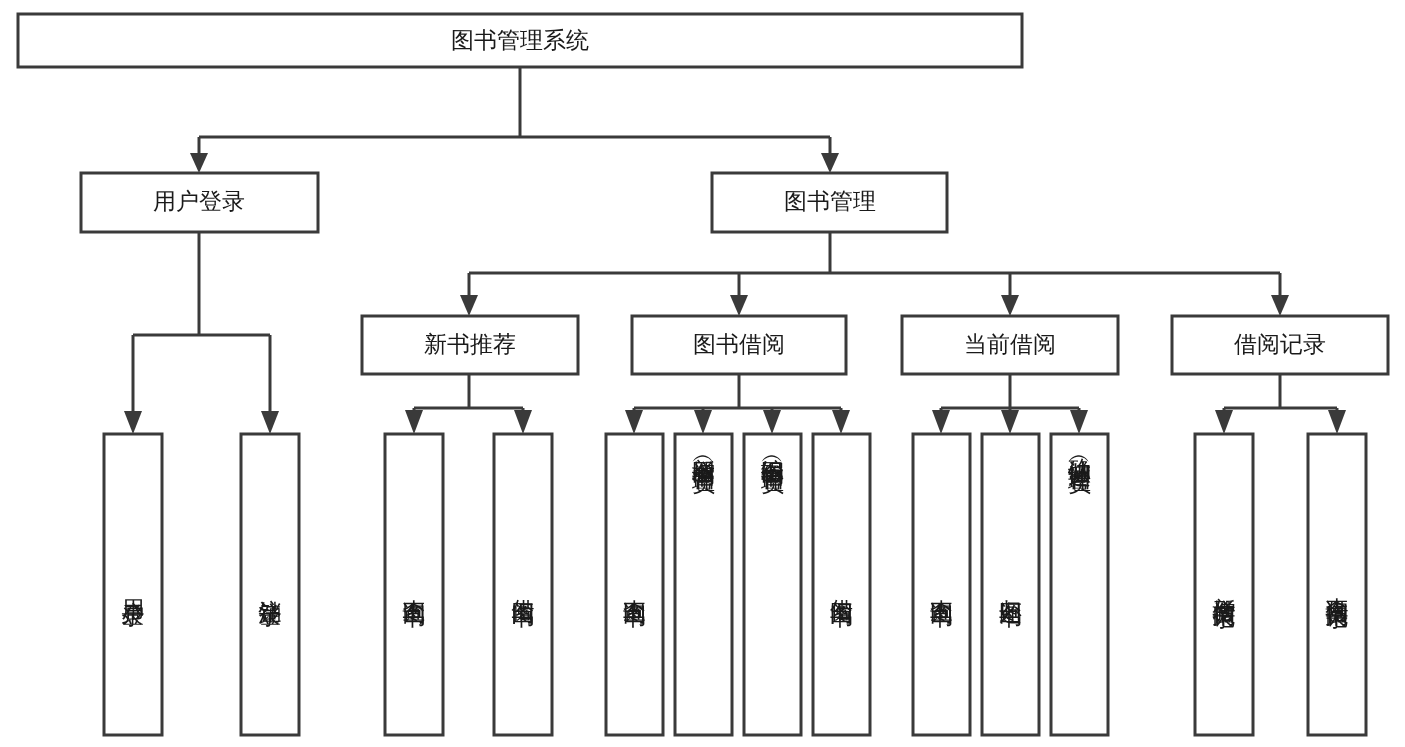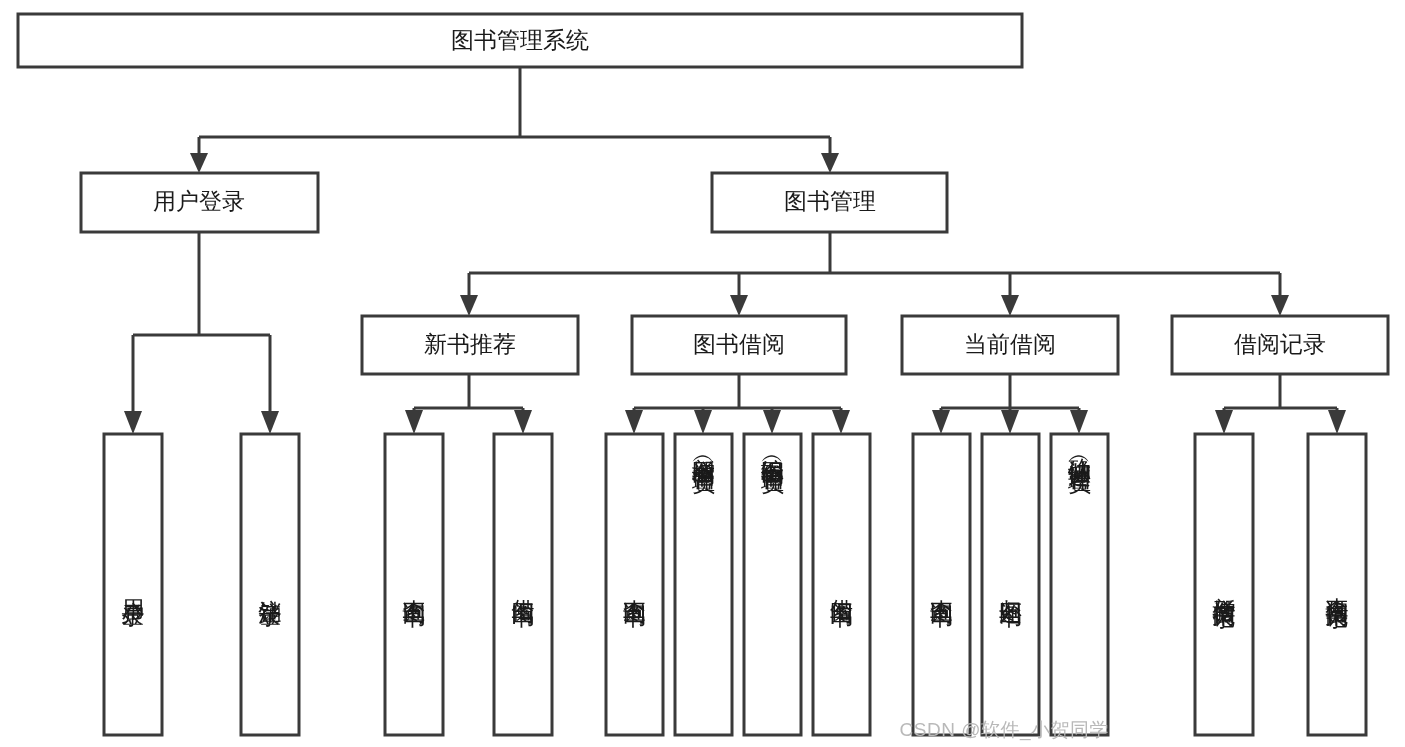"CSDN @软件_小贺同学" div.watermark { html: <div>CSDN @软件_小贺同学</div> -> none }
